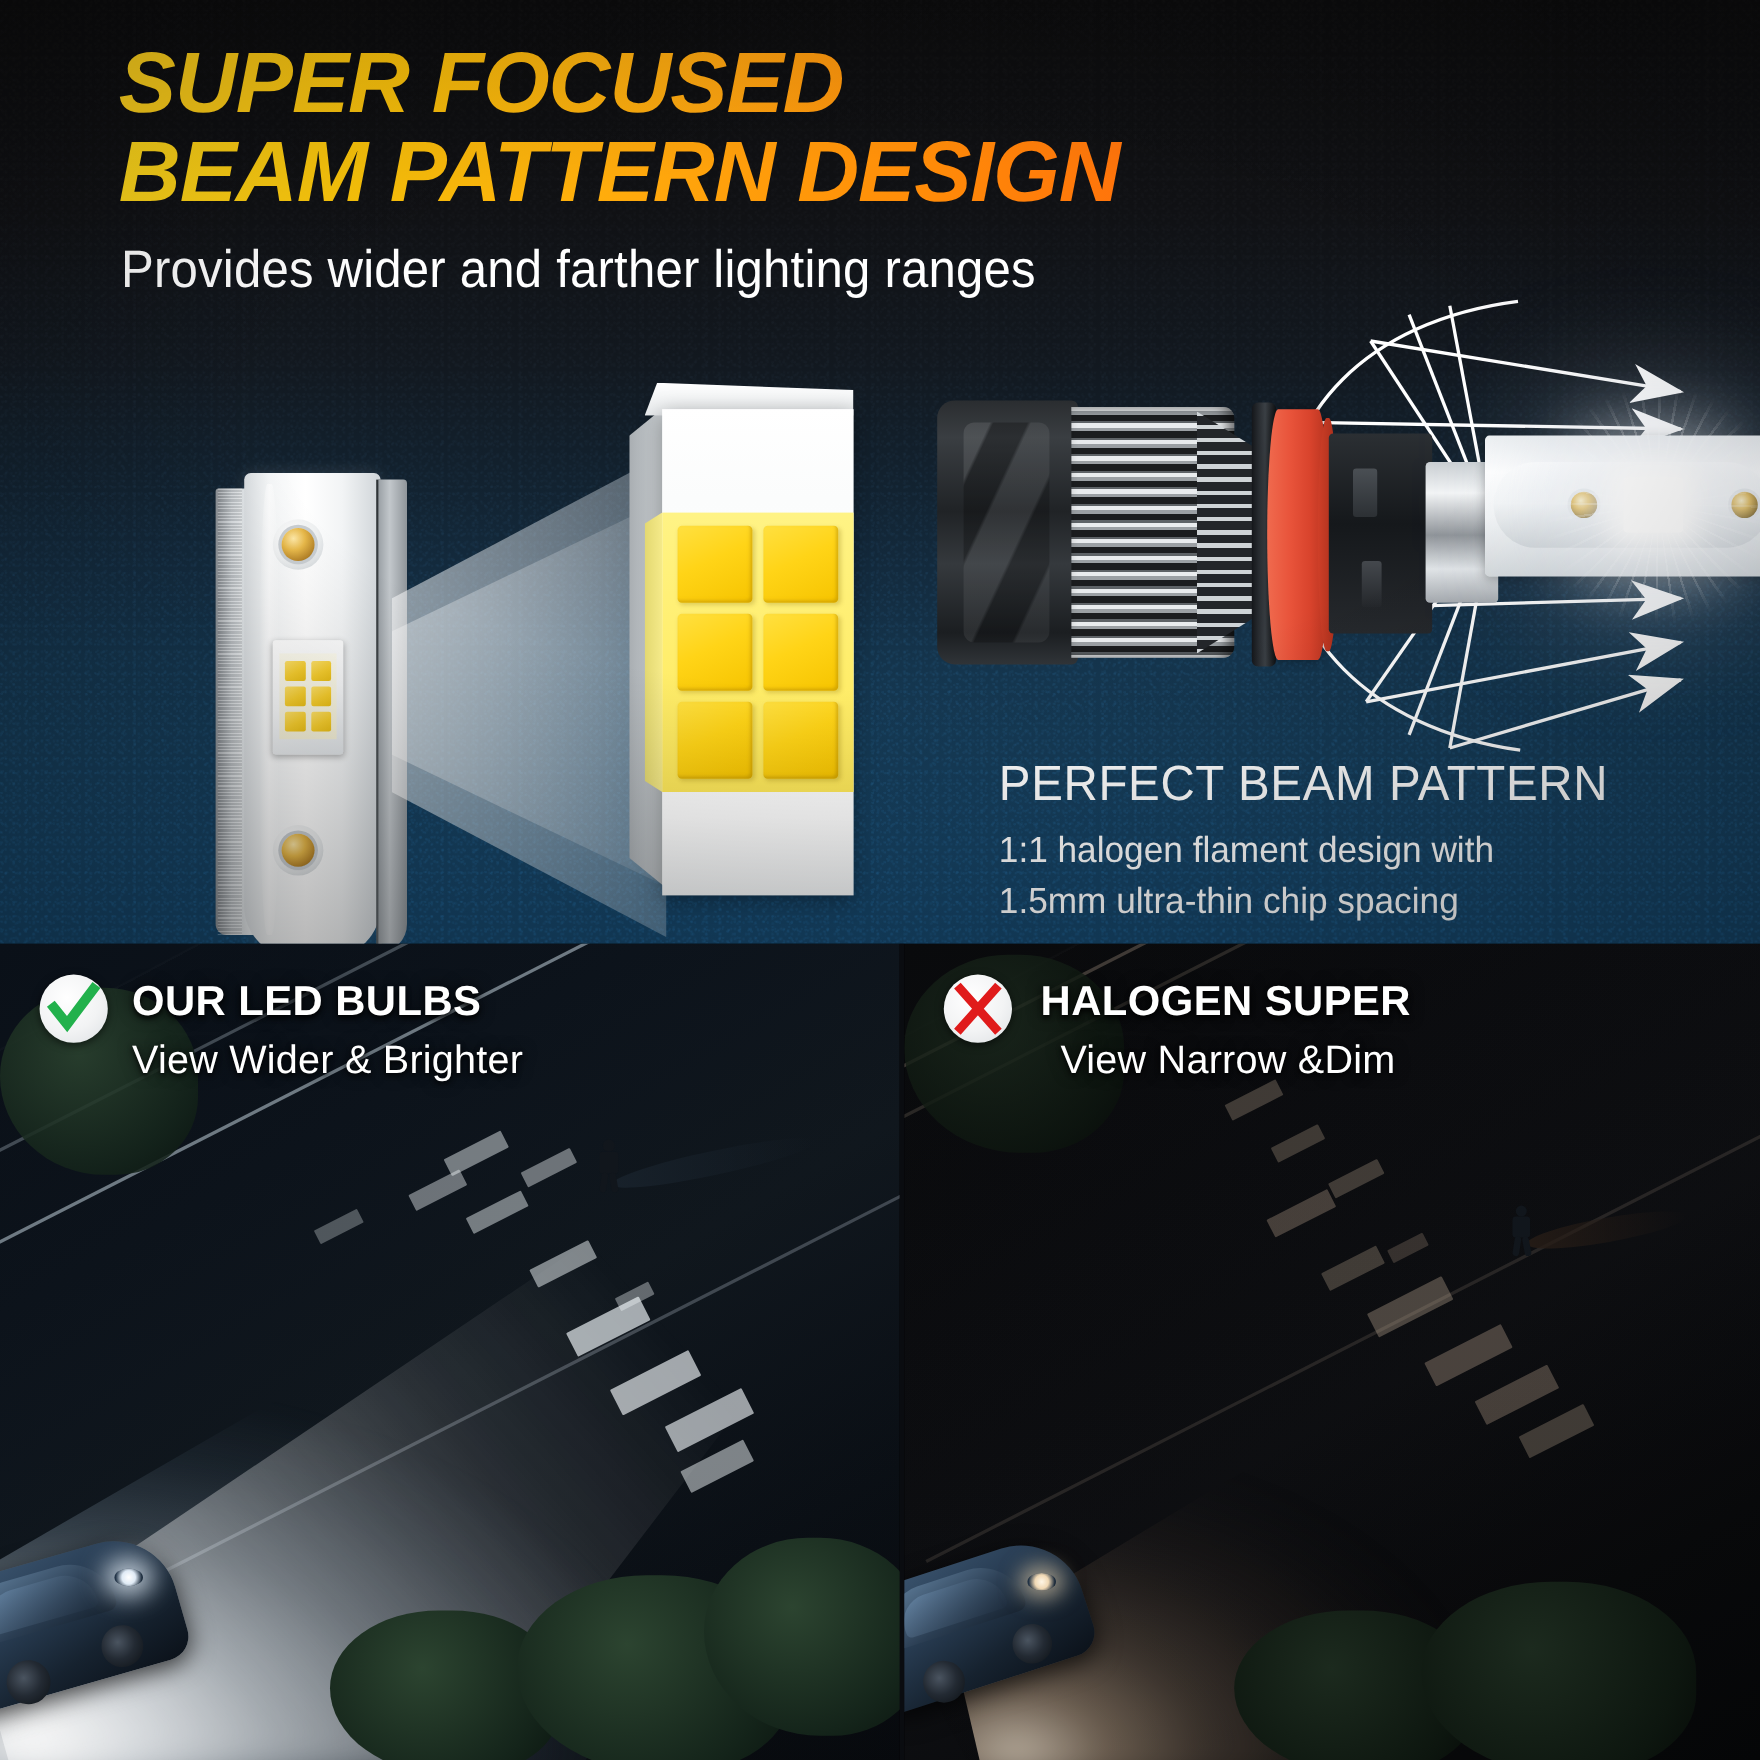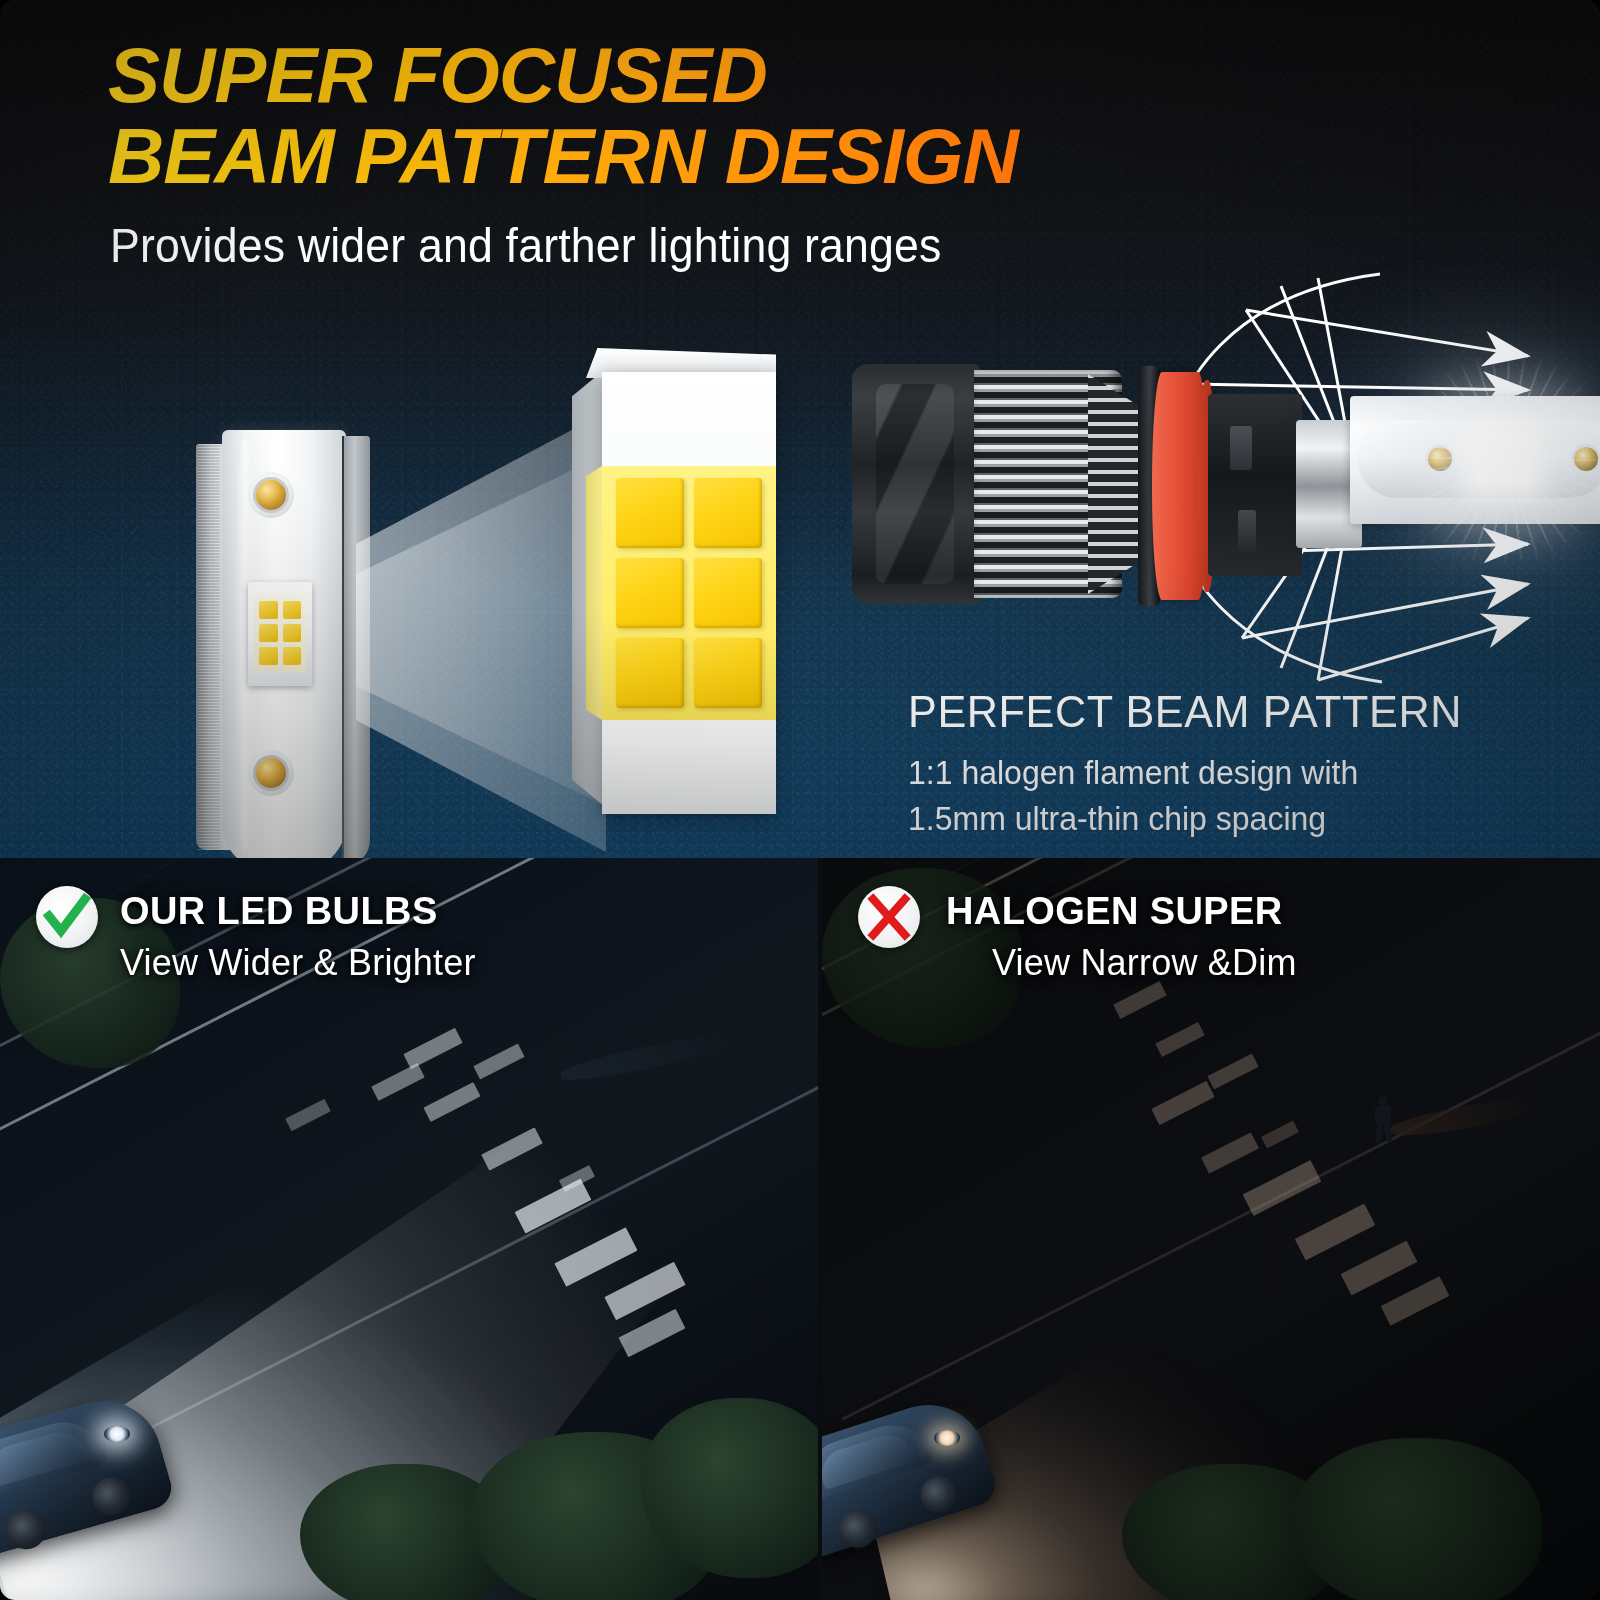"OUR LED BULBS" #stage { border-radius: 15px -> none }
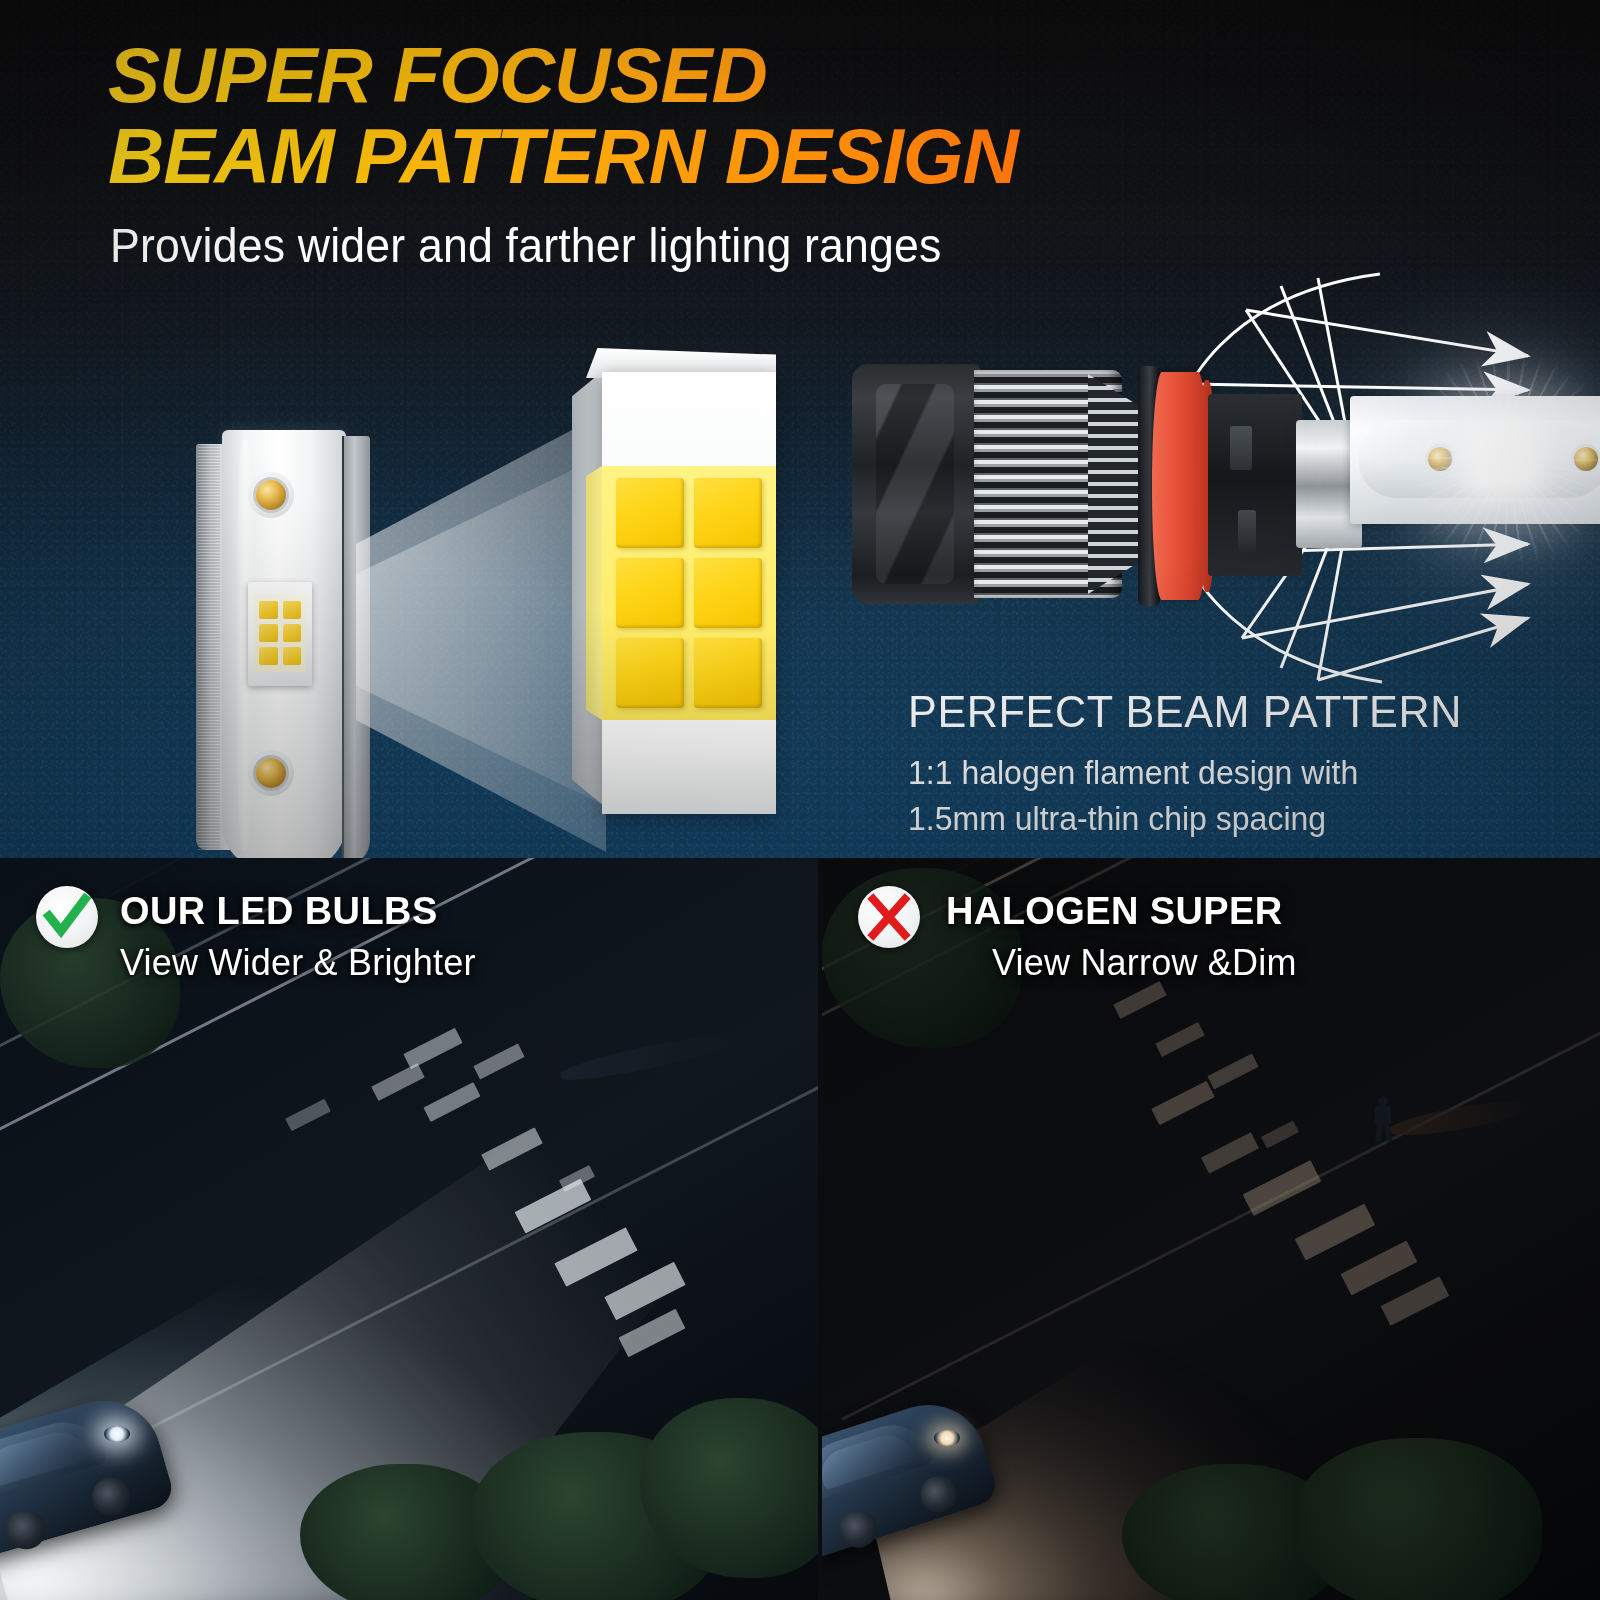"View Narrow &Dim" .bl-r .bl-sub { margin-left: 28px -> none }
